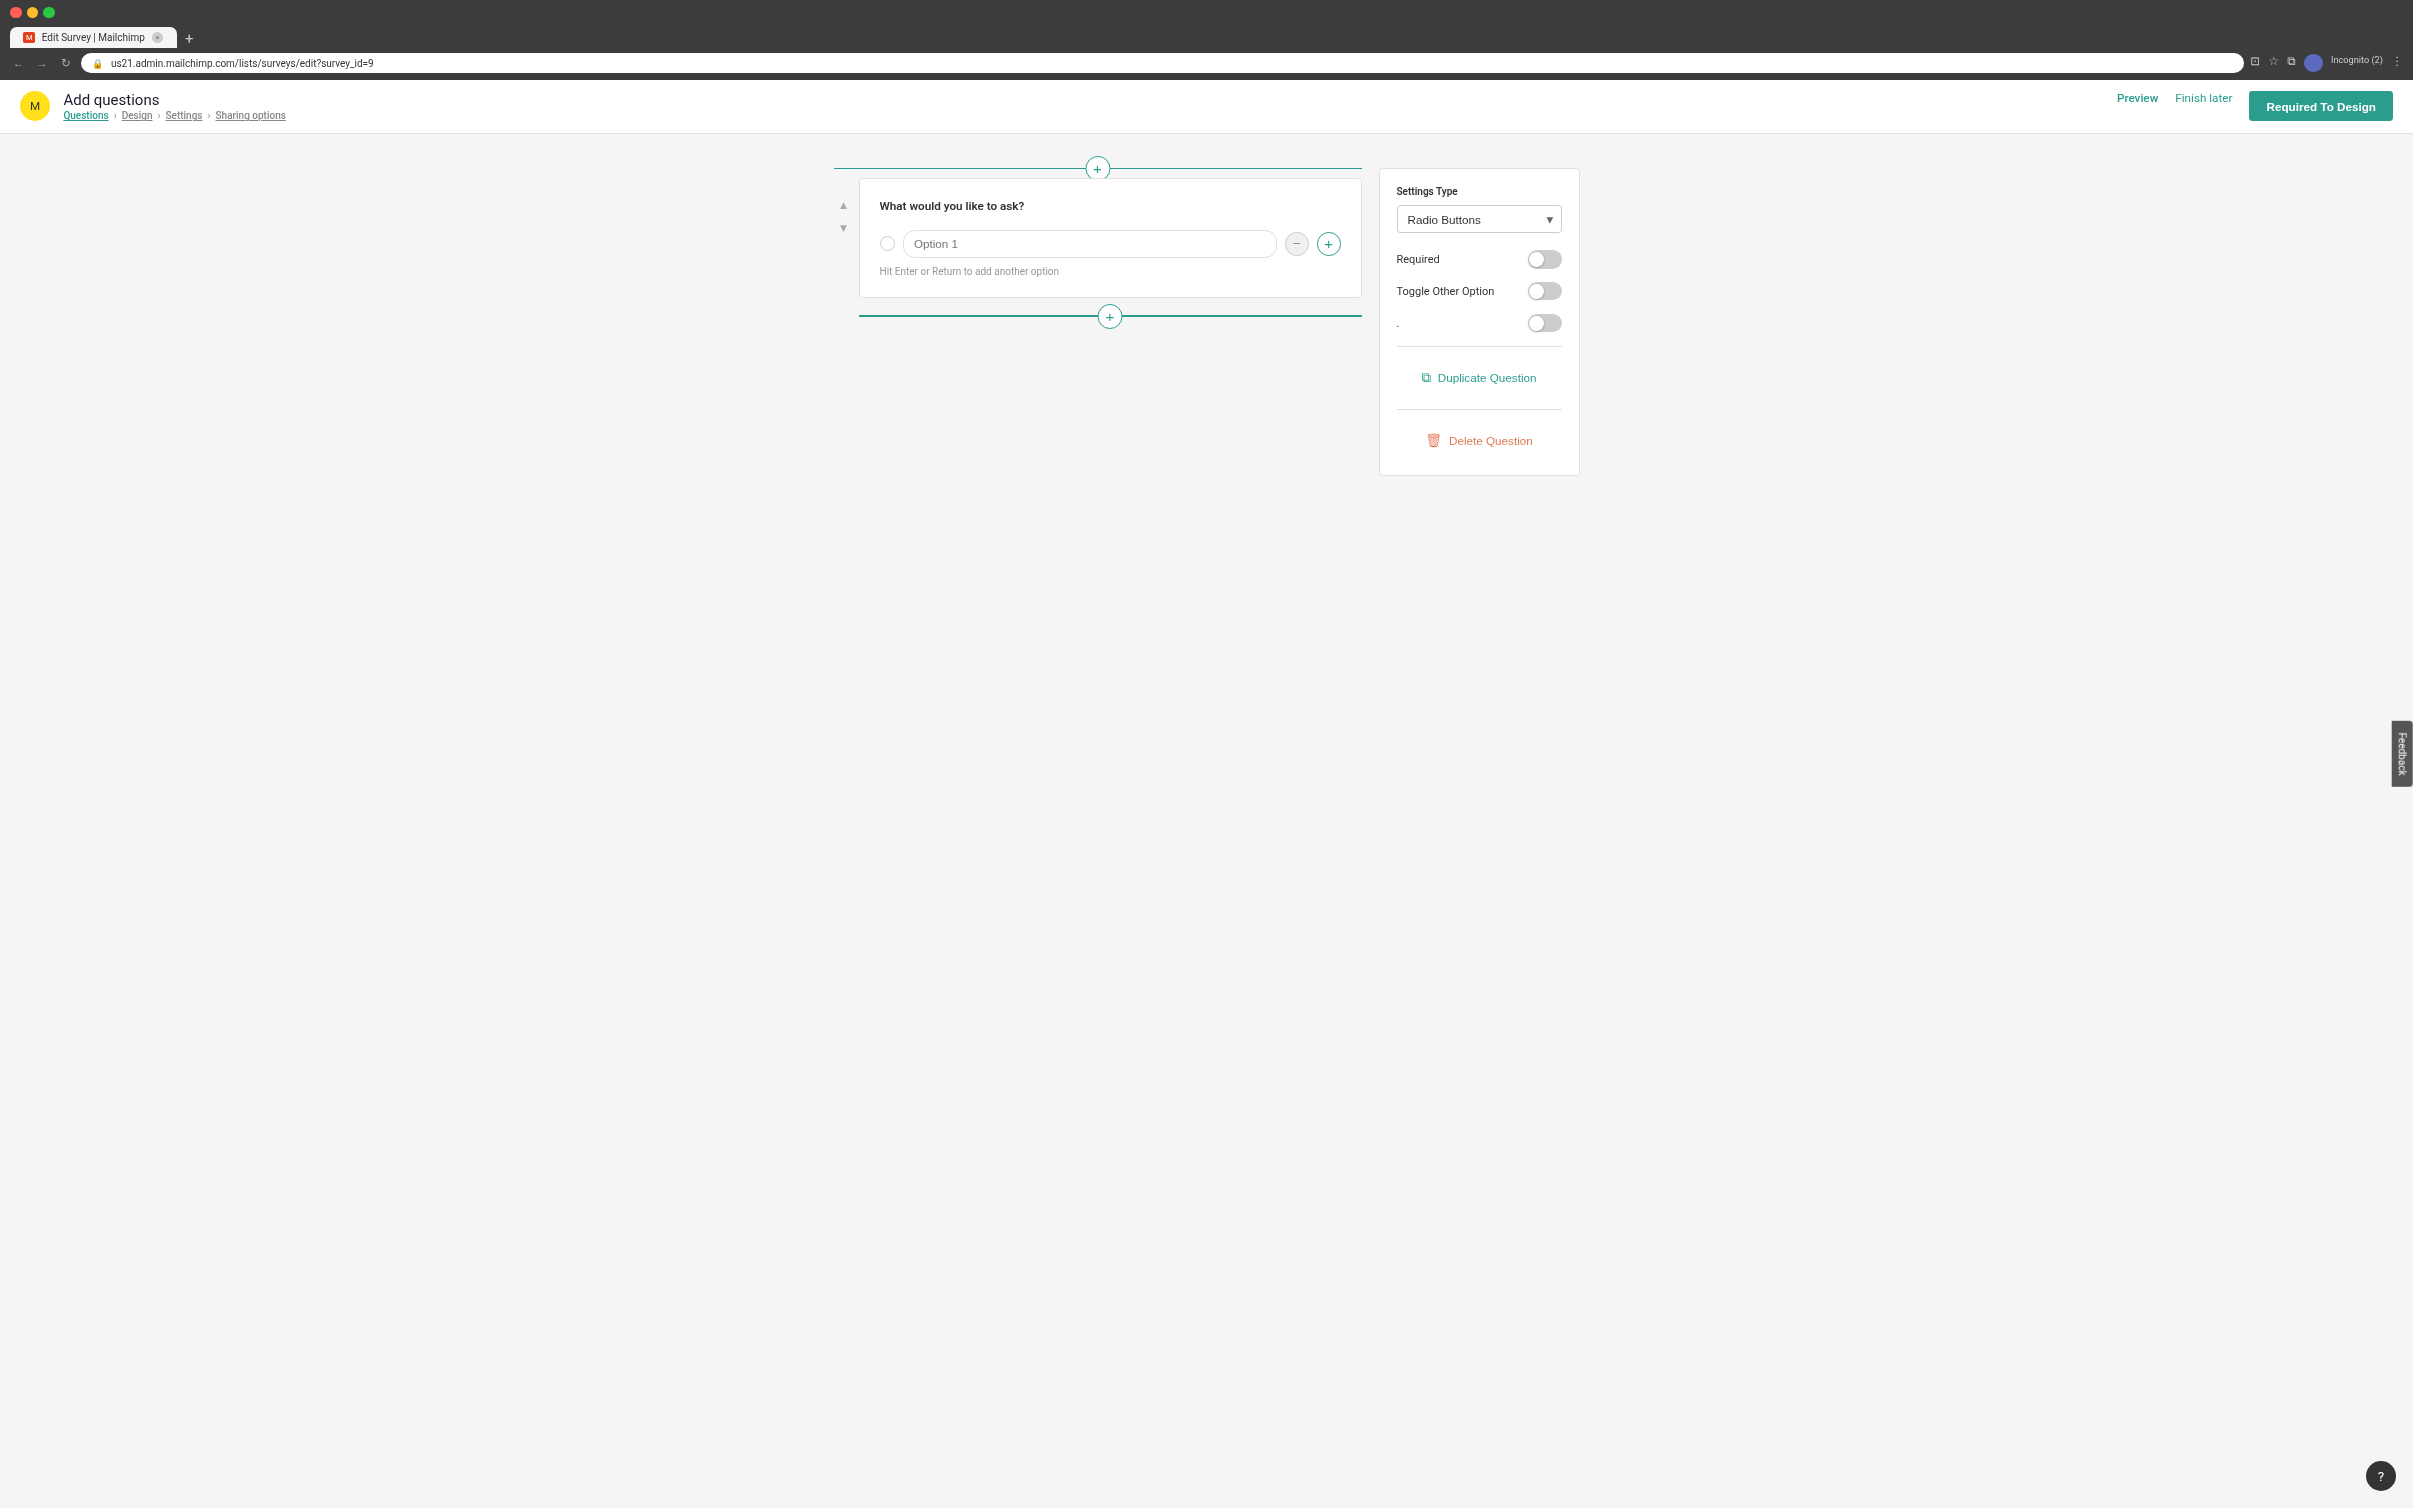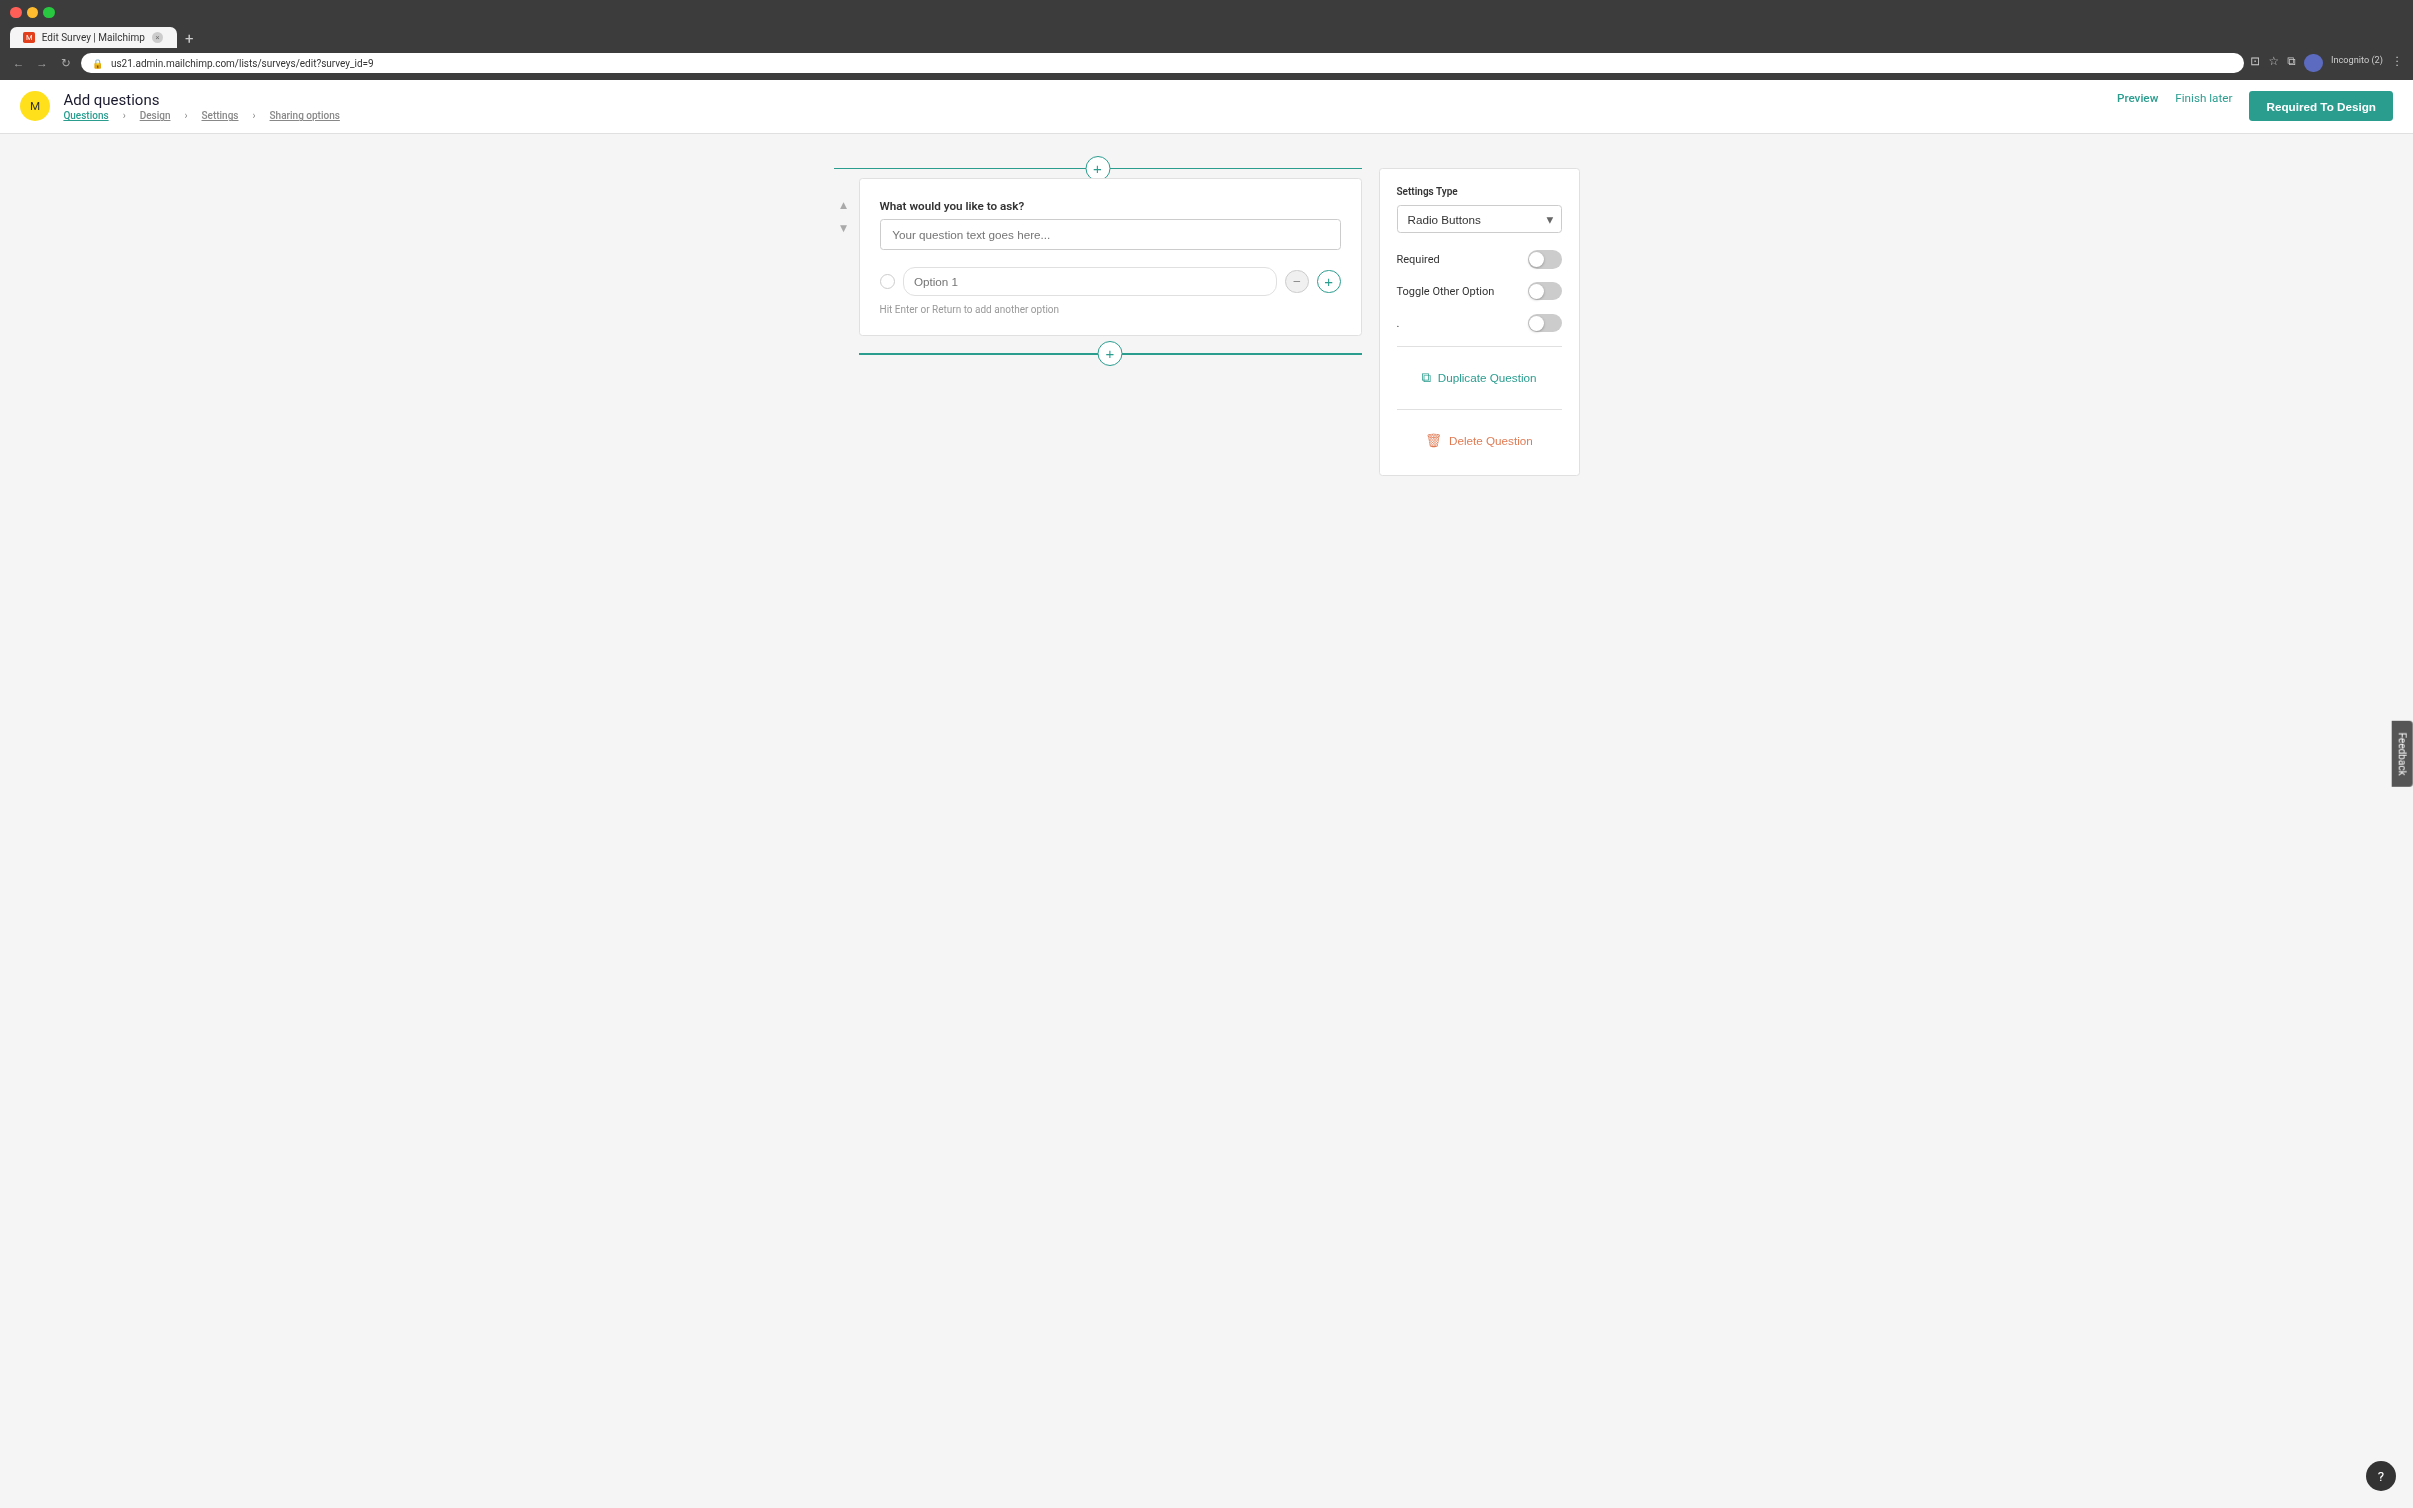"Questions" .breadcrumb { gap: 14px -> 5px }
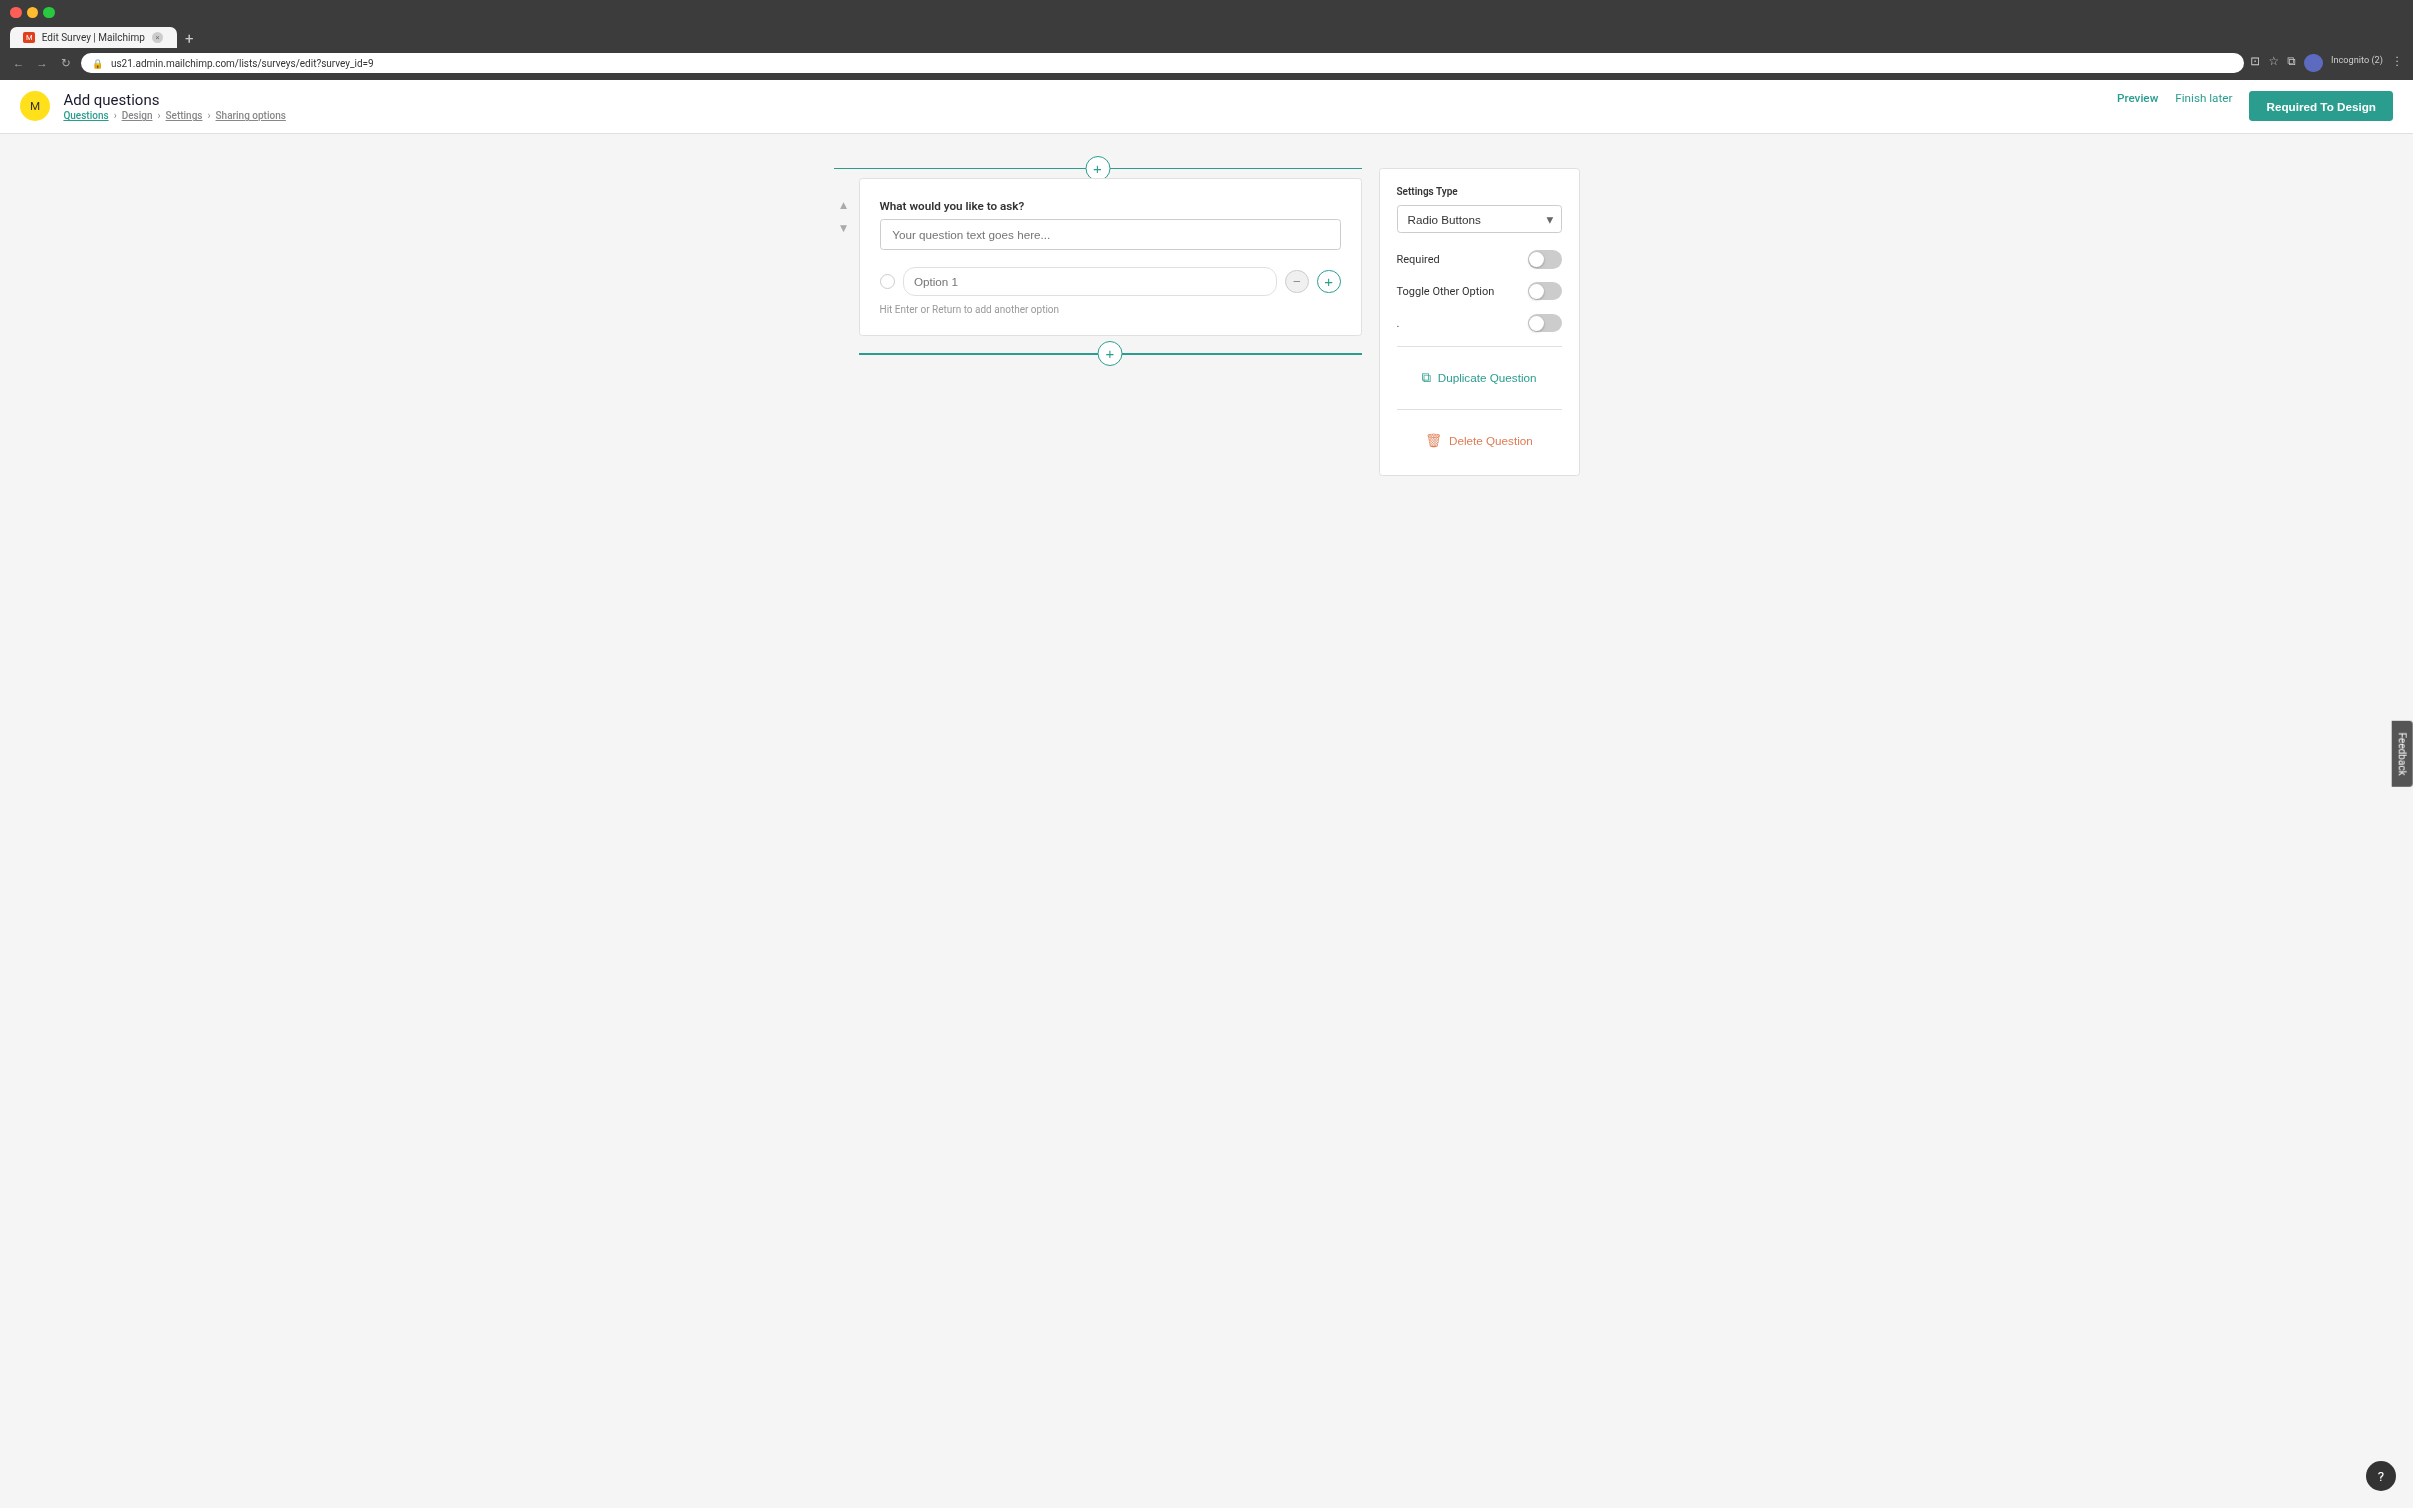"Your question text goes here..." input.question-input { html: <input> -> none }
